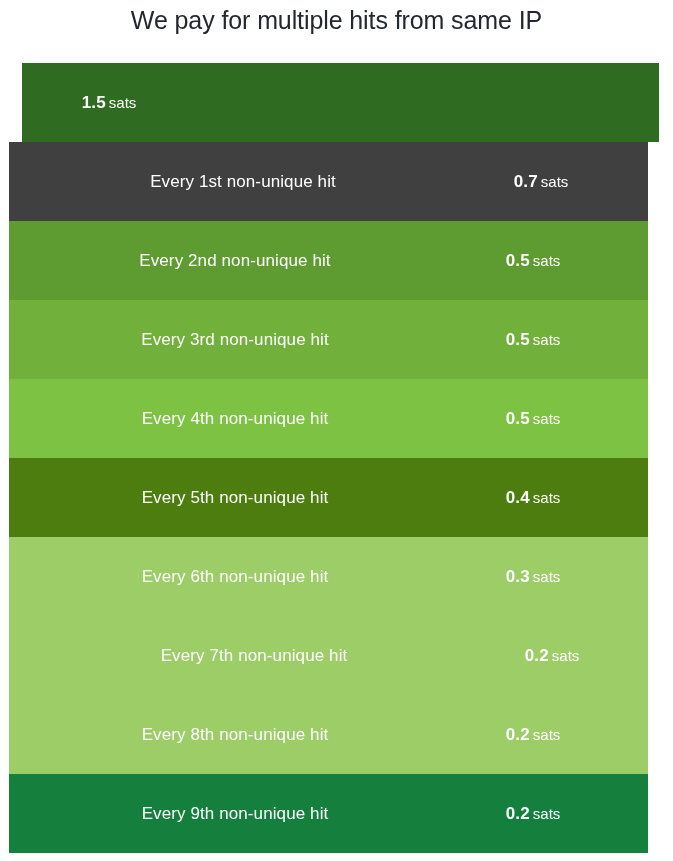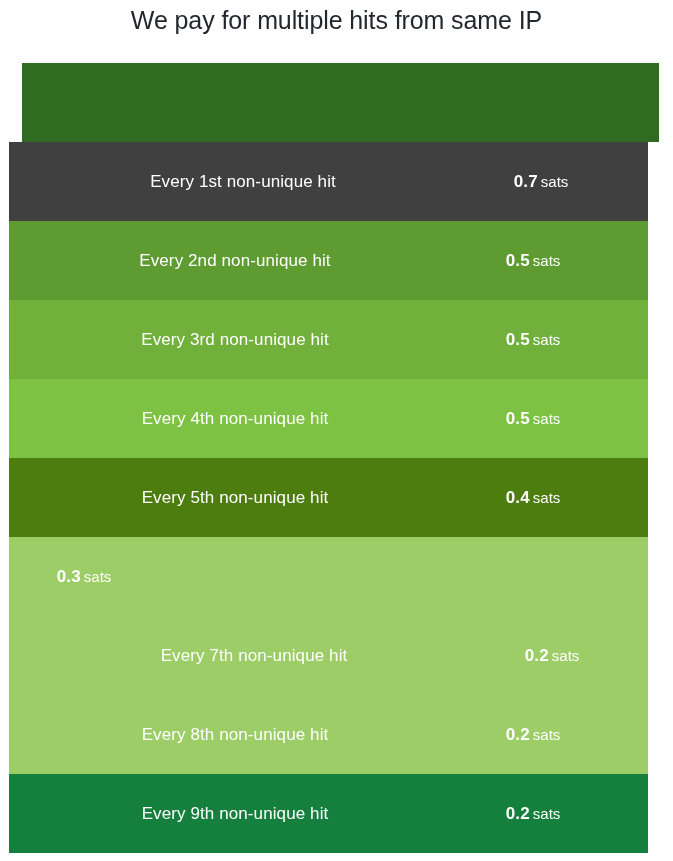"1.5 sats" div.row-value { html: none -> <div><span>1.5</span><span>sats</span></div> }
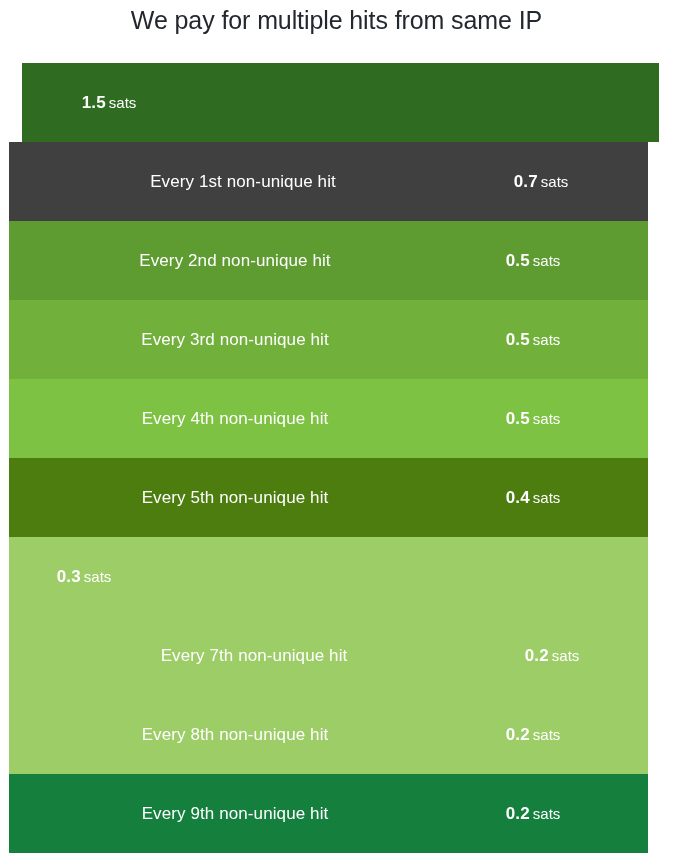"Every 6th non-unique hit" div.row-label { html: none -> <div>Every 6th non-unique hit</div> }
